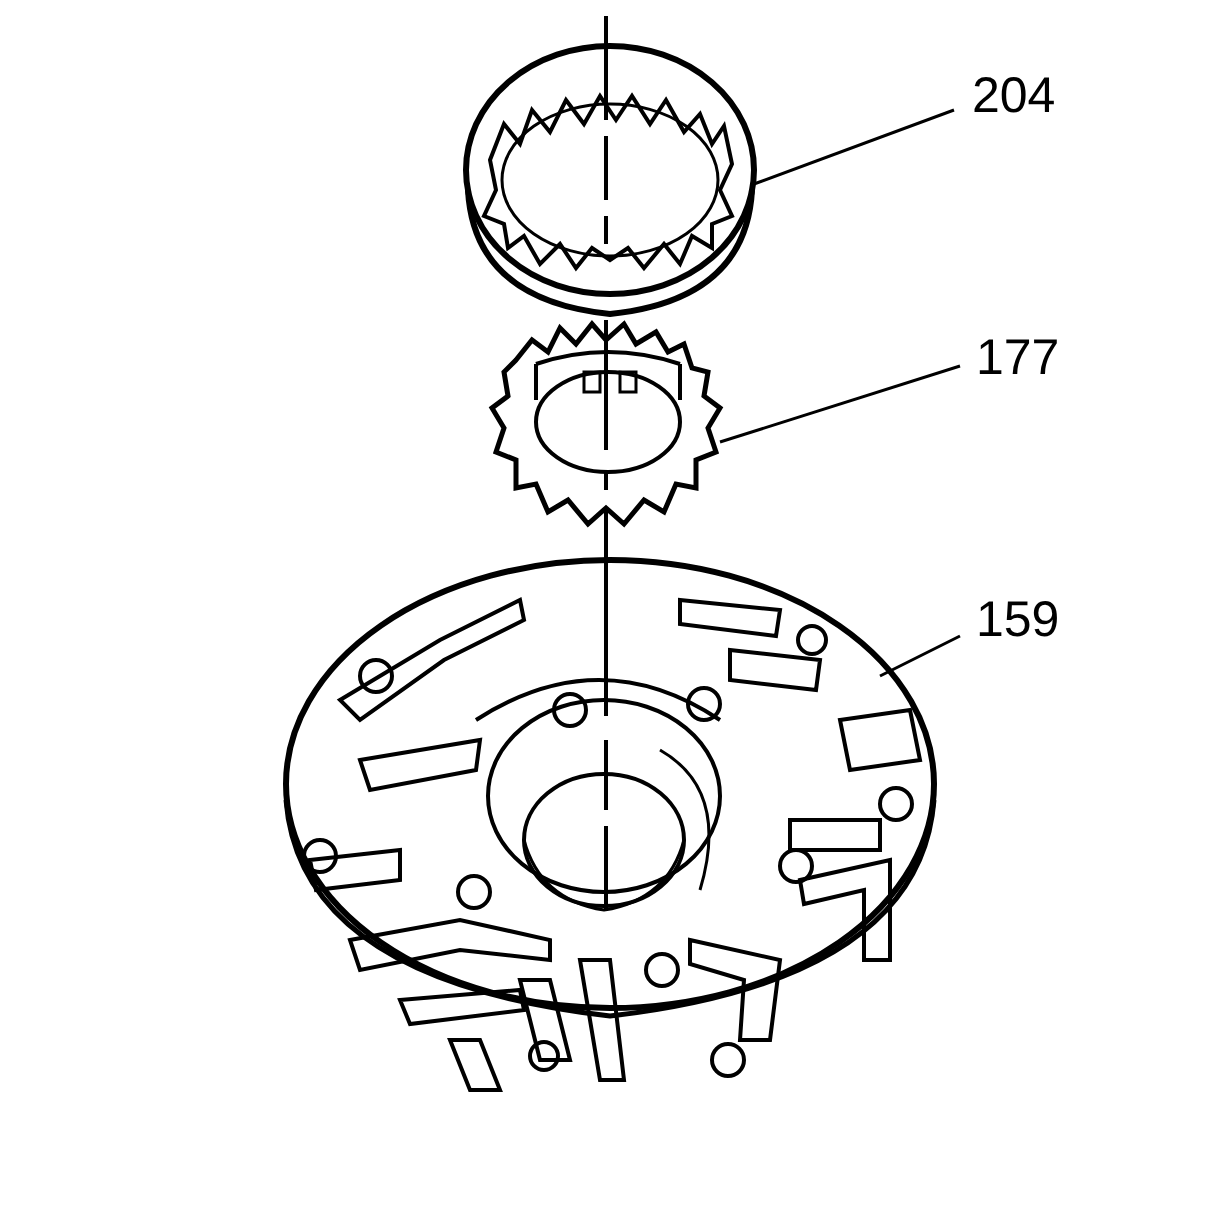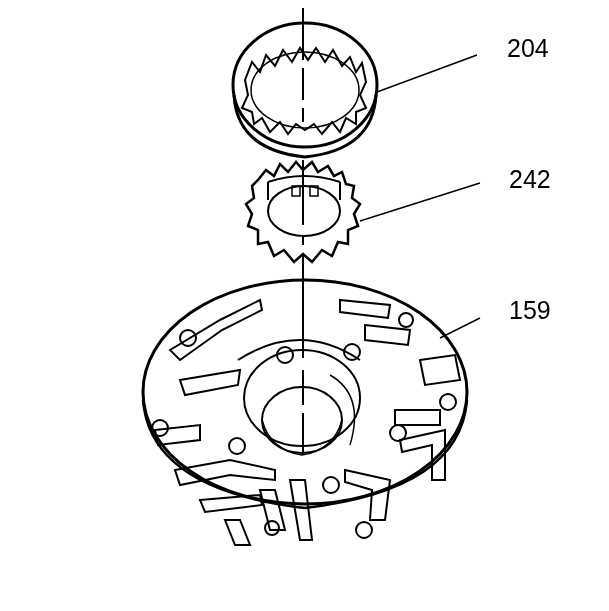"204" .lbl { margin-left: 21px -> none }
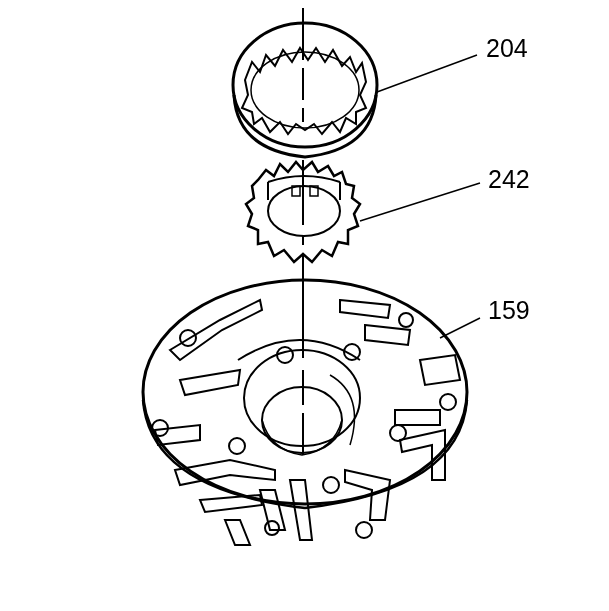"242" div.lbl { text: 242 -> 177 }
